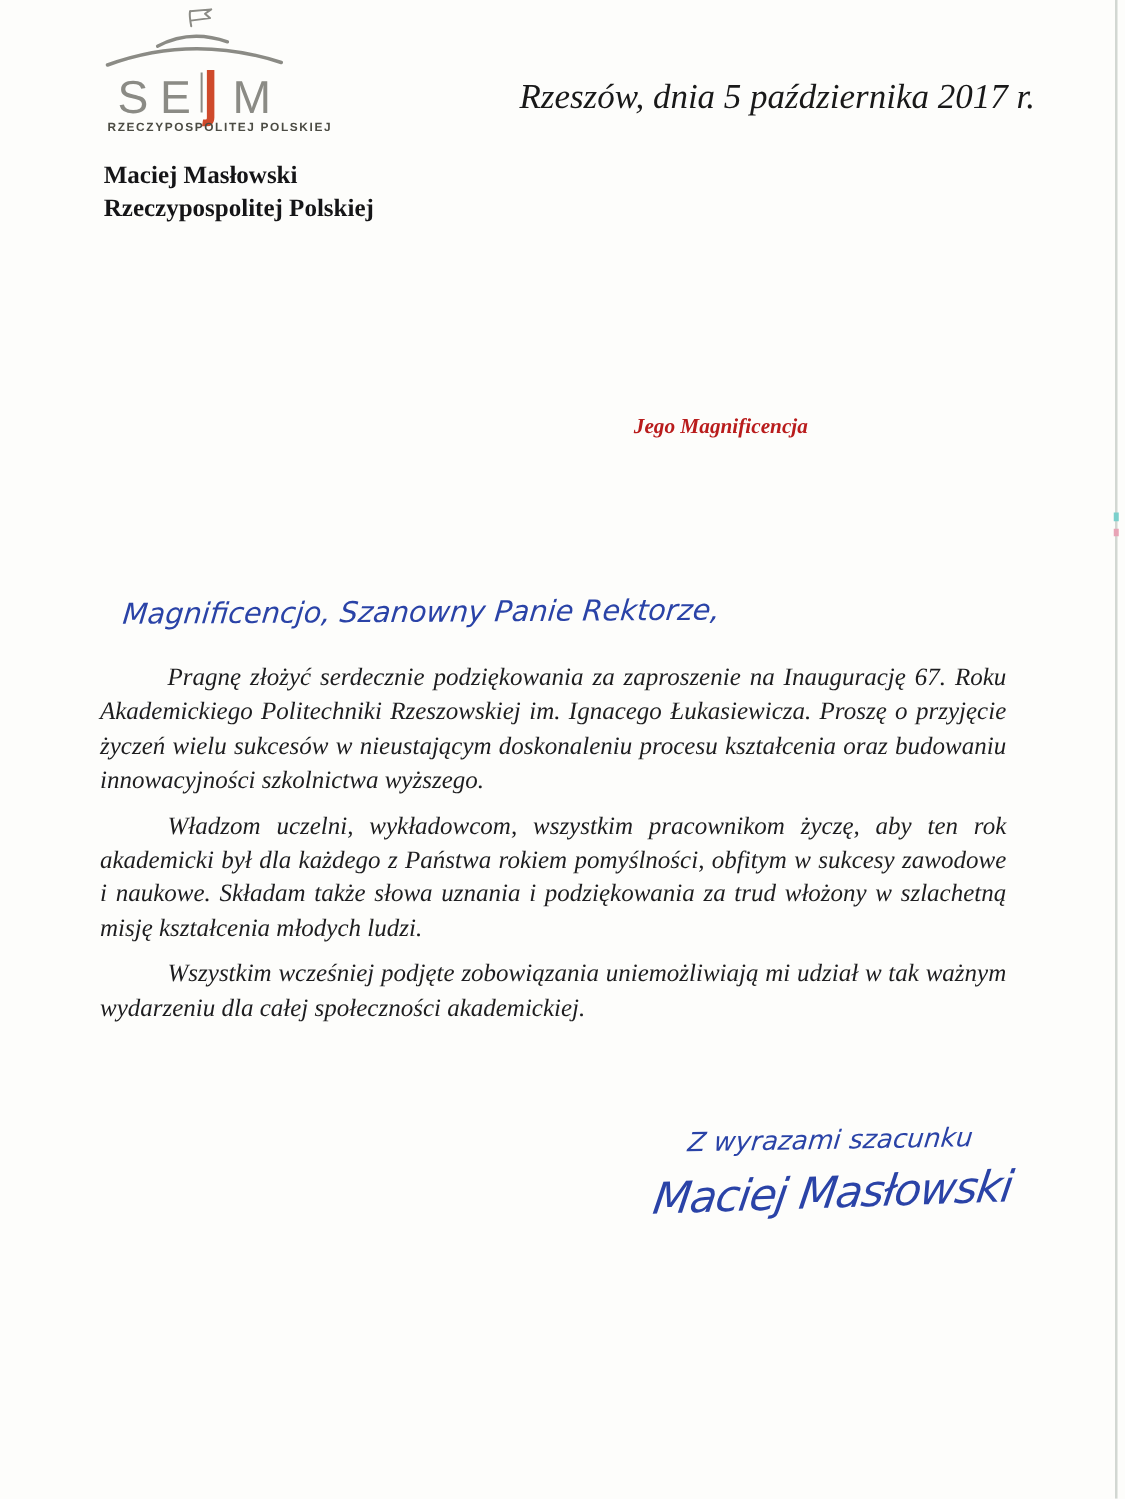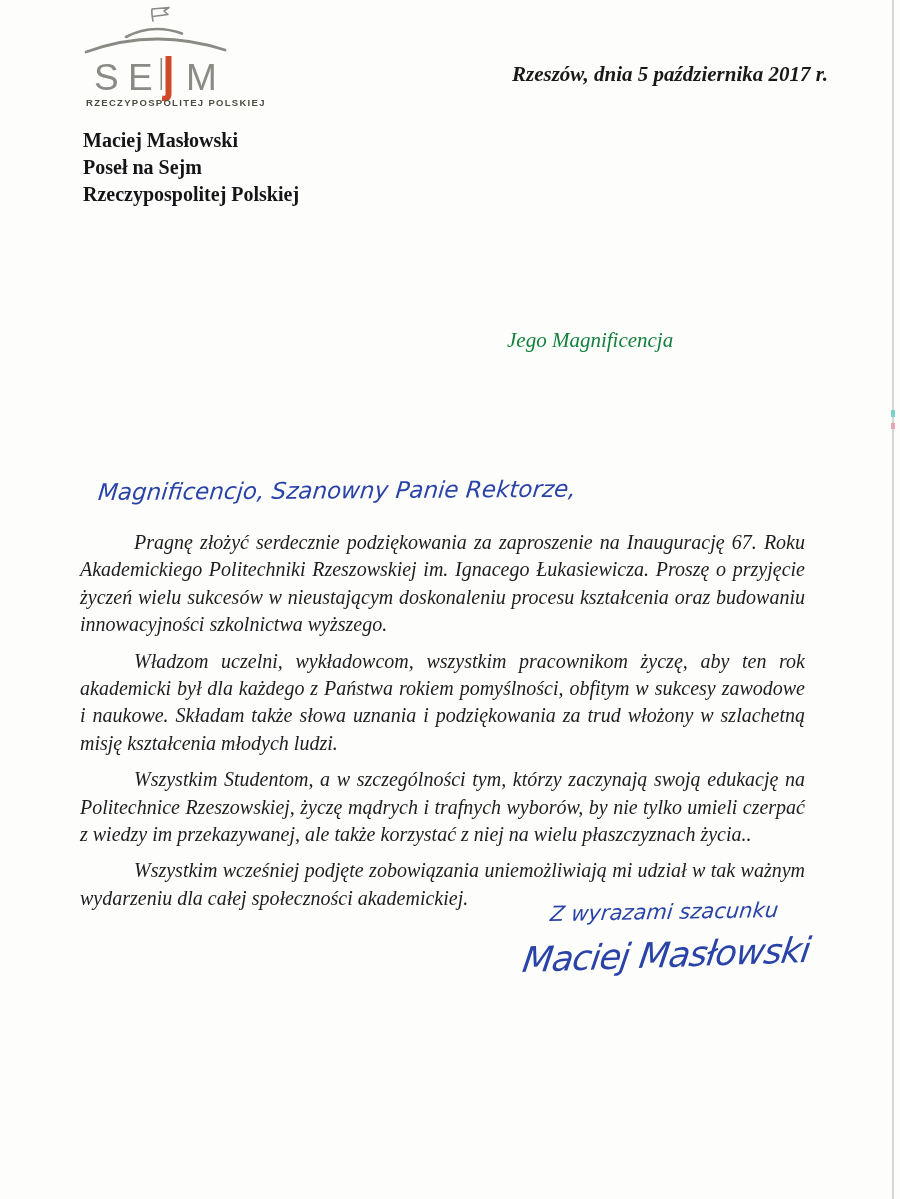"Rzeszów, dnia 5 października 2017" .dateline { font-size: 21px -> 28px; font-weight: 700 -> 400 }
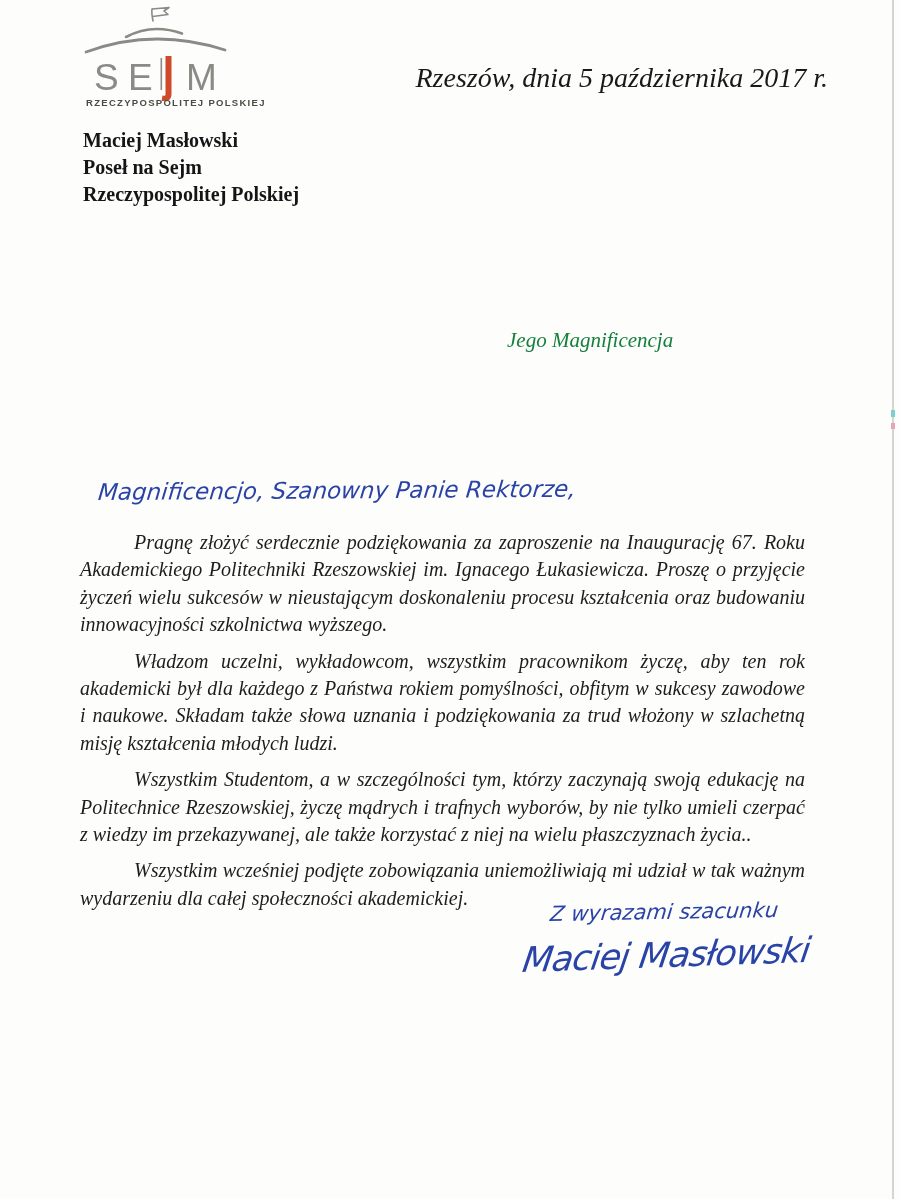"Poseł na Sejm" div { html: <div>Poseł na Sejm</div> -> none }
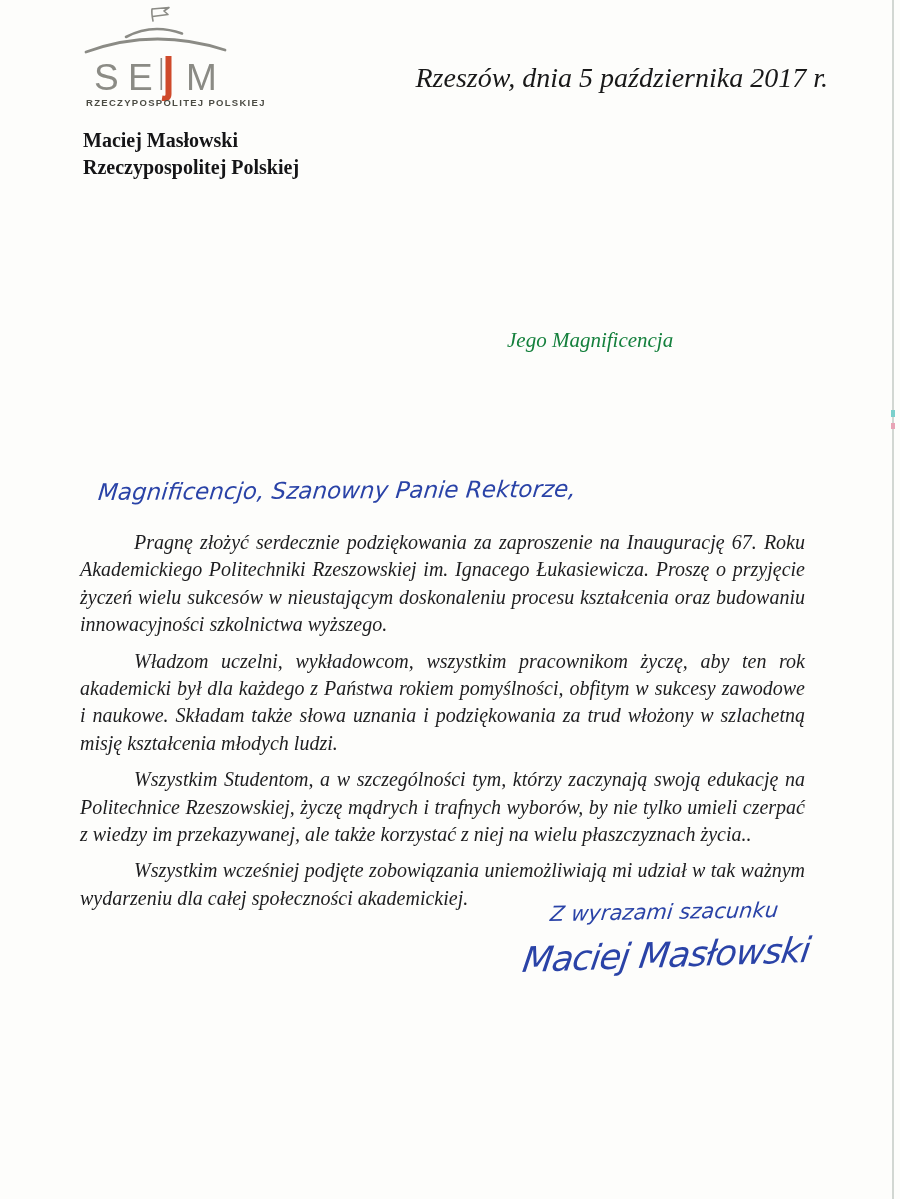"Jego Magnificencja" .recipient { color: #15803d -> #b91c1c; font-size: 21px -> 17px; font-weight: 400 -> 700 }
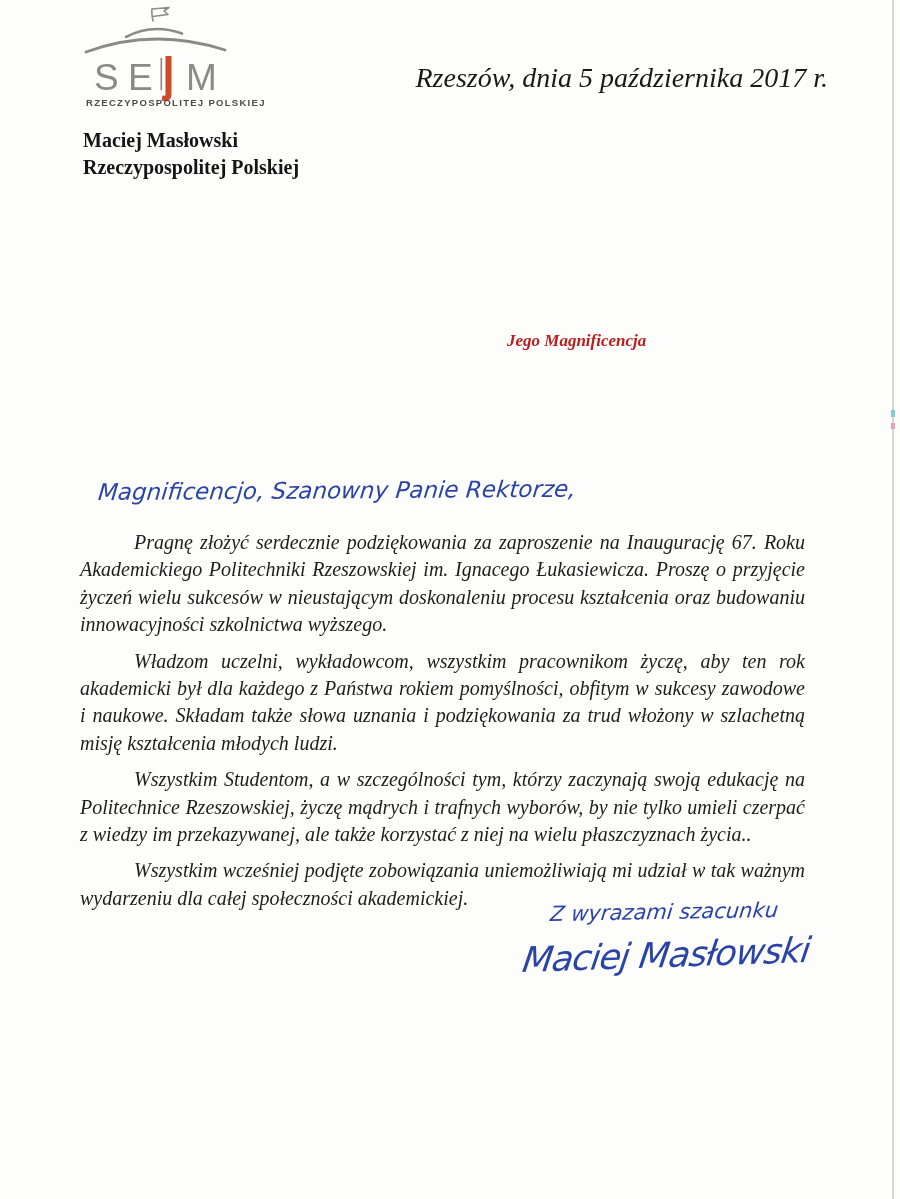"Wszystkim Studentom, a w szczególności" p { html: <p>Wszystkim Studentom, a w szczególności tym, którzy zaczynają swoją edukację na Politechnice Rzeszowskiej, życzę mądrych i trafnych wyborów, by nie tylko umieli czerpać z wiedzy im przekazywanej, ale także korzystać z niej na wielu płaszczyznach życia..</p> -> none }
